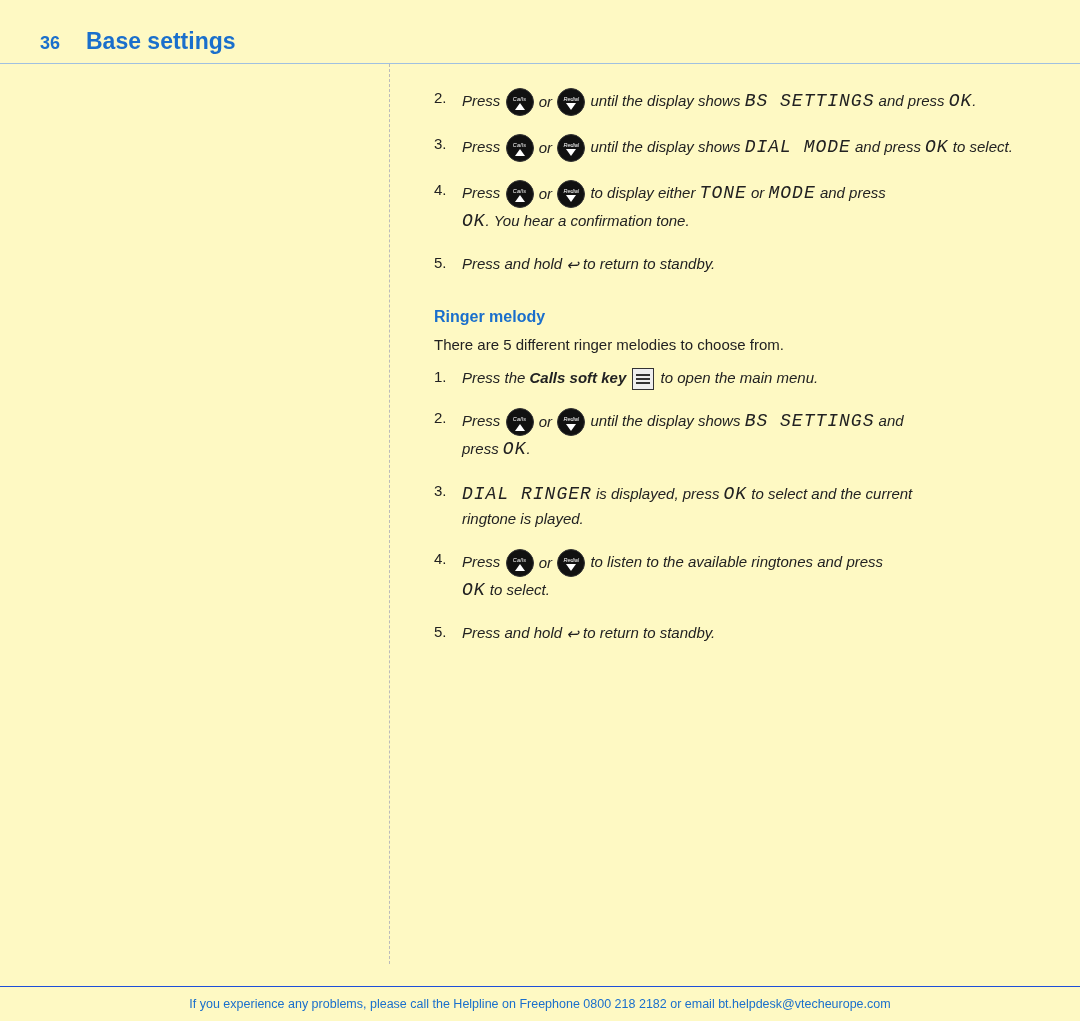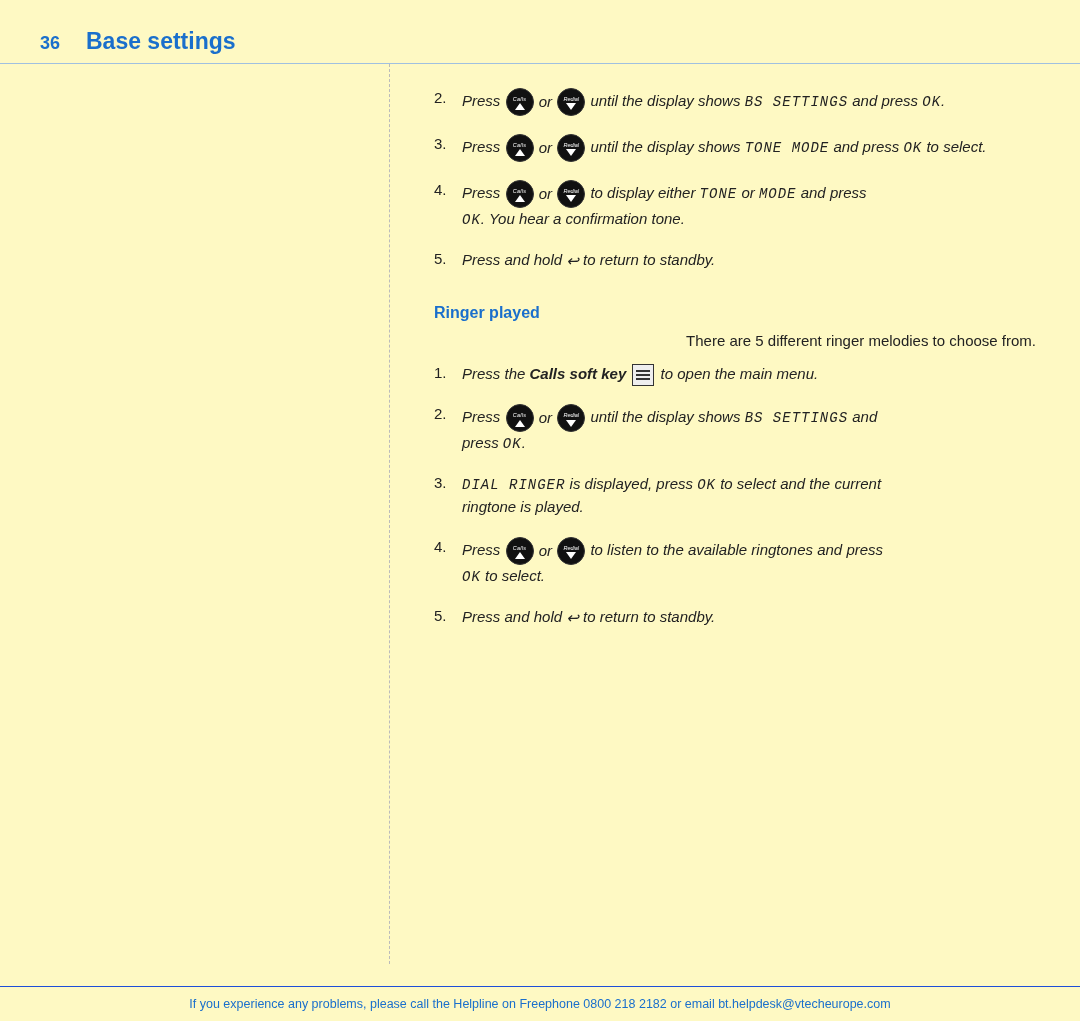"BS SETTINGS" .mono { font-size: 14px -> 18px }
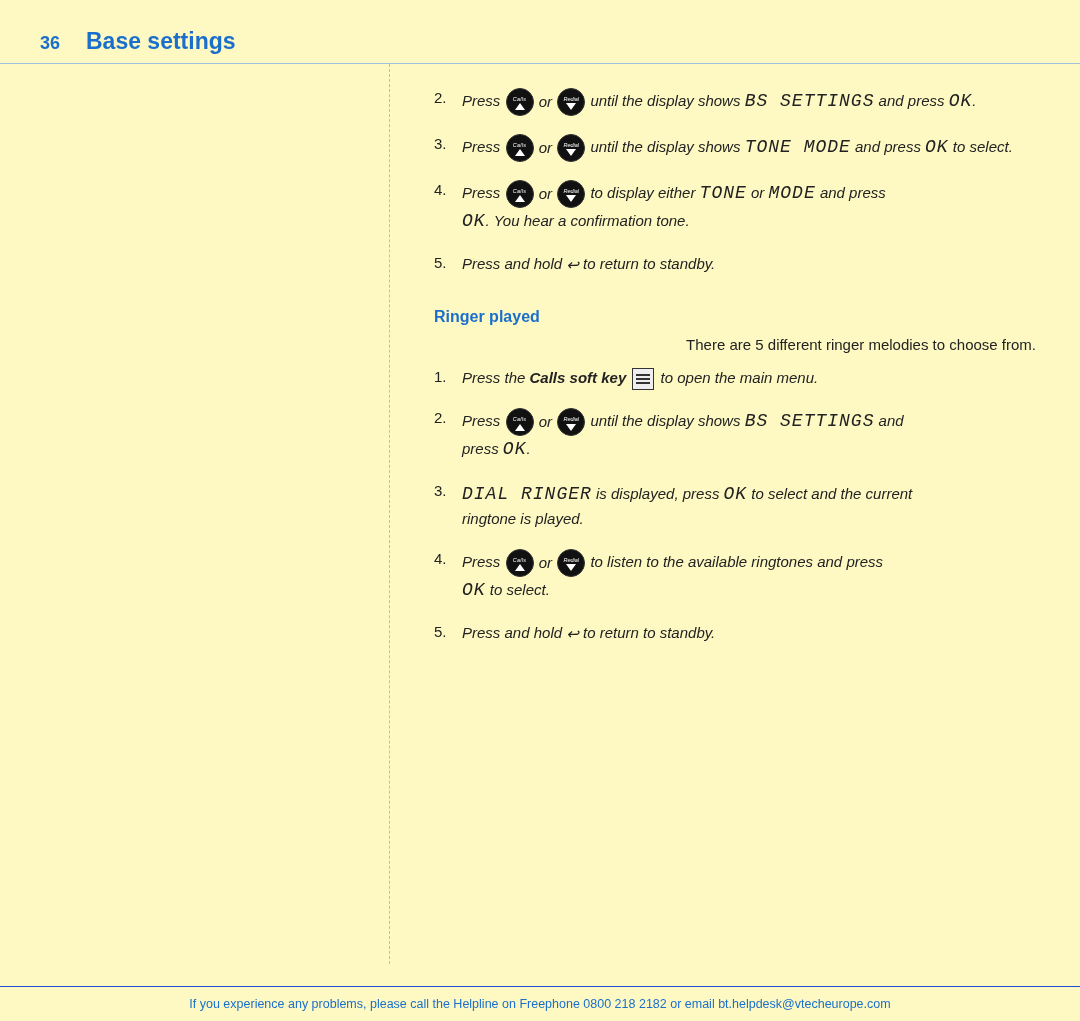"TONE MODE" span.mono { text: TONE -> DIAL }
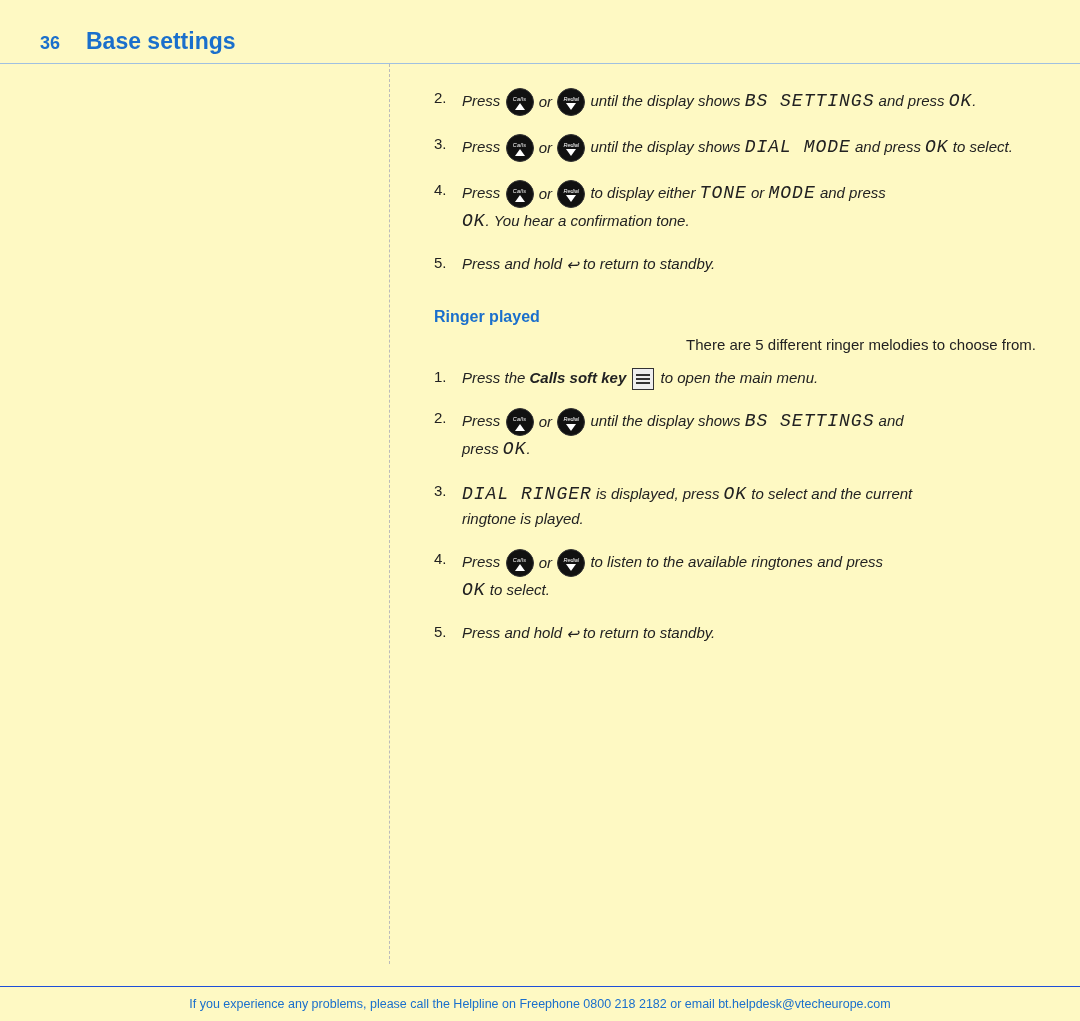"Ringer played" div.subsection-title { text: played -> melody }
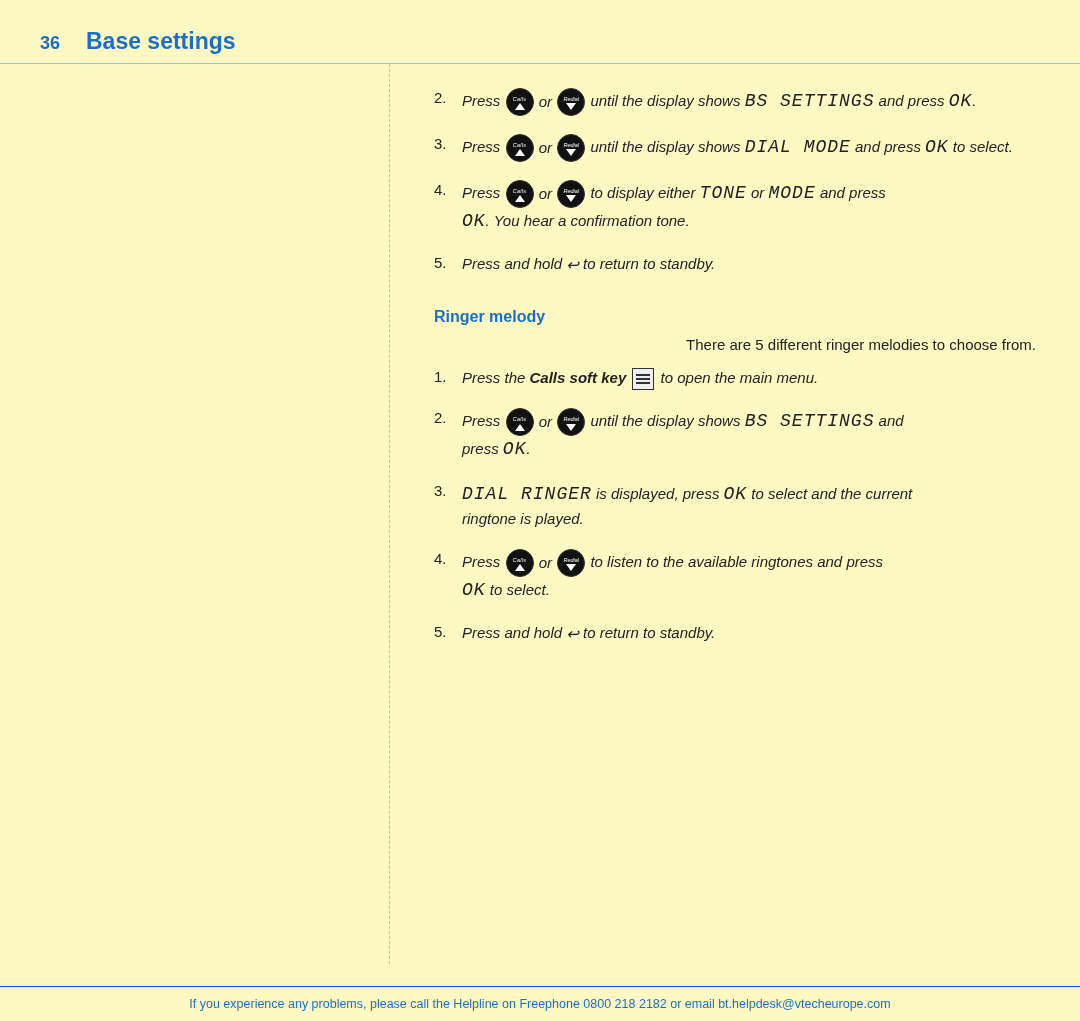"There are 5 different ringer" .intro-text { text-align: right -> none }
